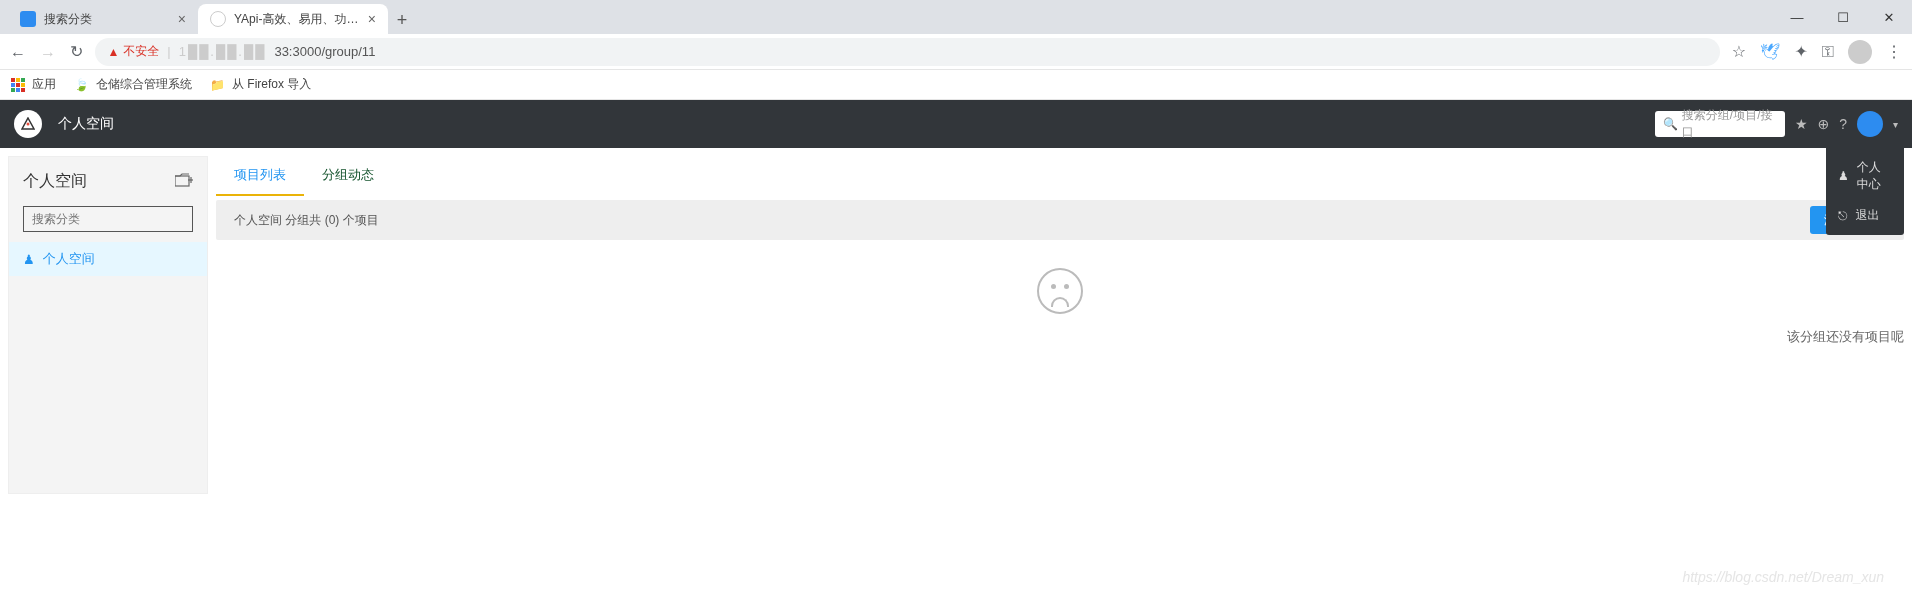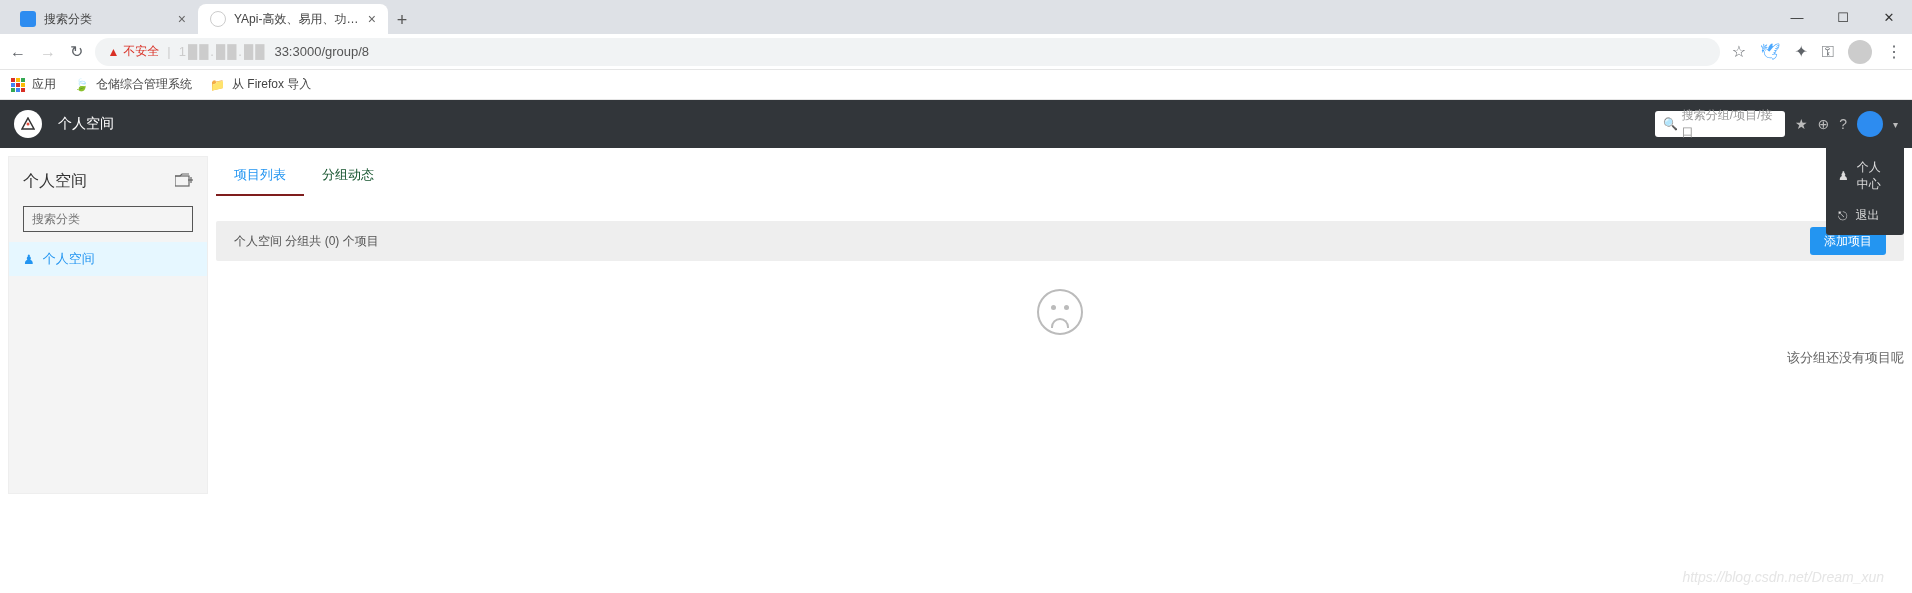"33:3000/group/8" span { text: 33:3000/group/8 -> 33:3000/group/11 }
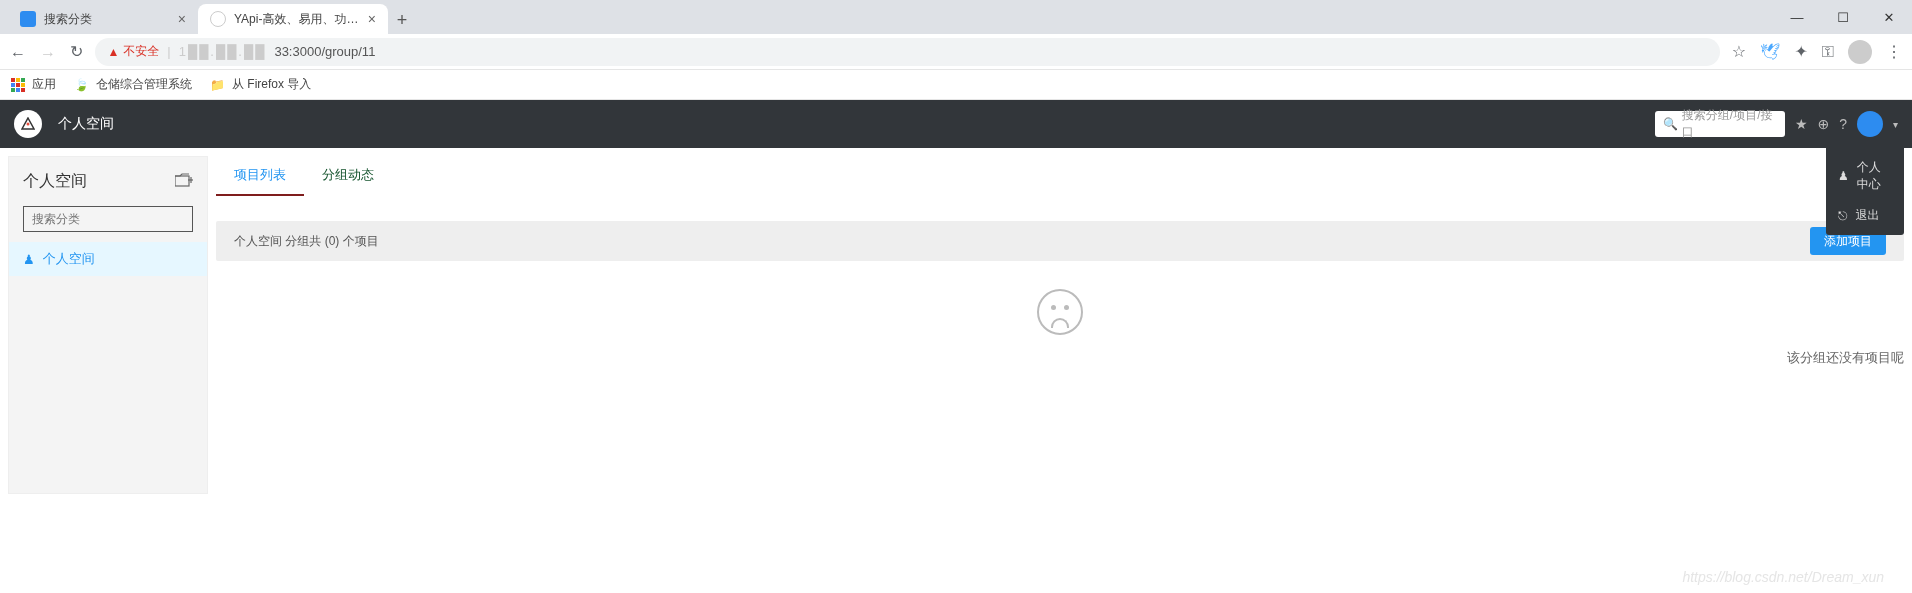"项目列表" .tab.active { border-bottom: 2px solid #7f1d1d -> 2px solid #eab308 }
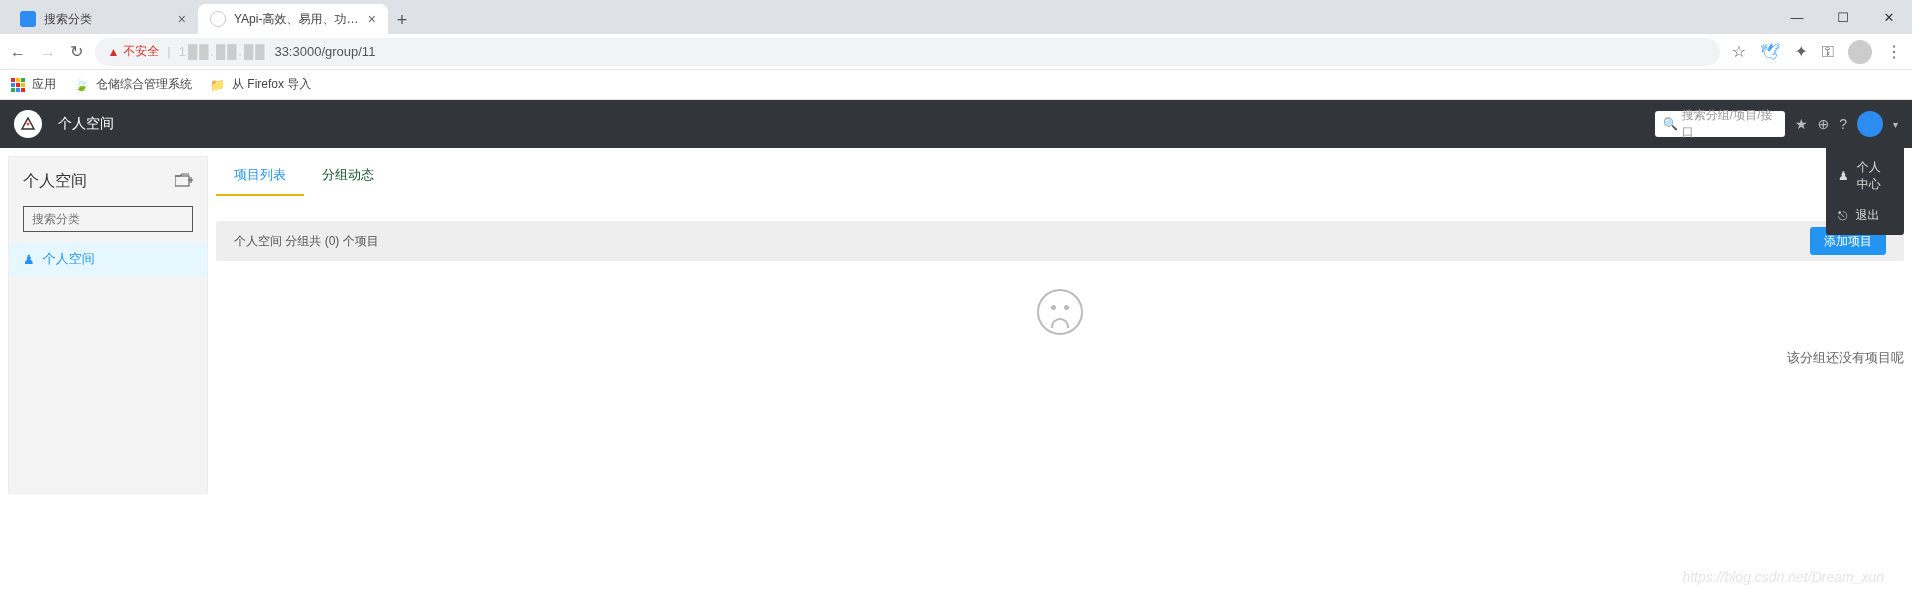"个人空间 分组共 (0) 个项目" .proj-bar { margin-top: 25px -> 4px }
